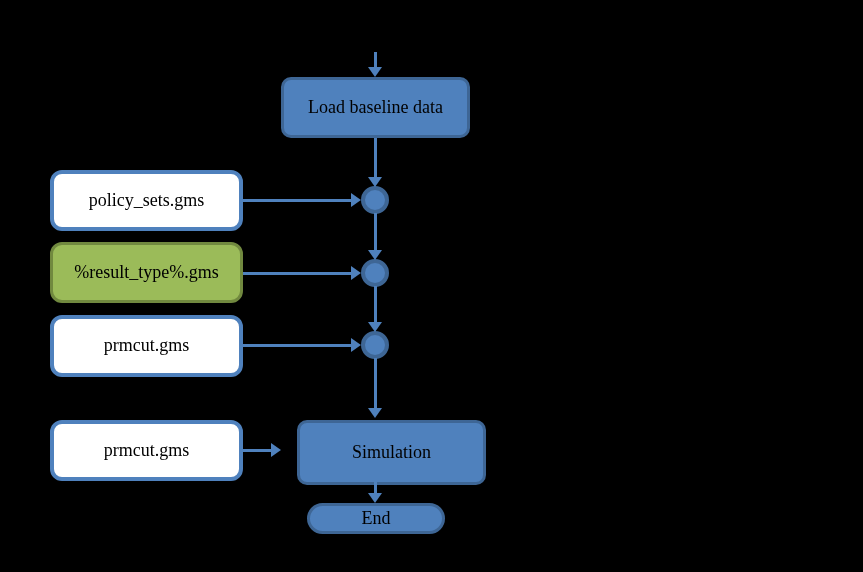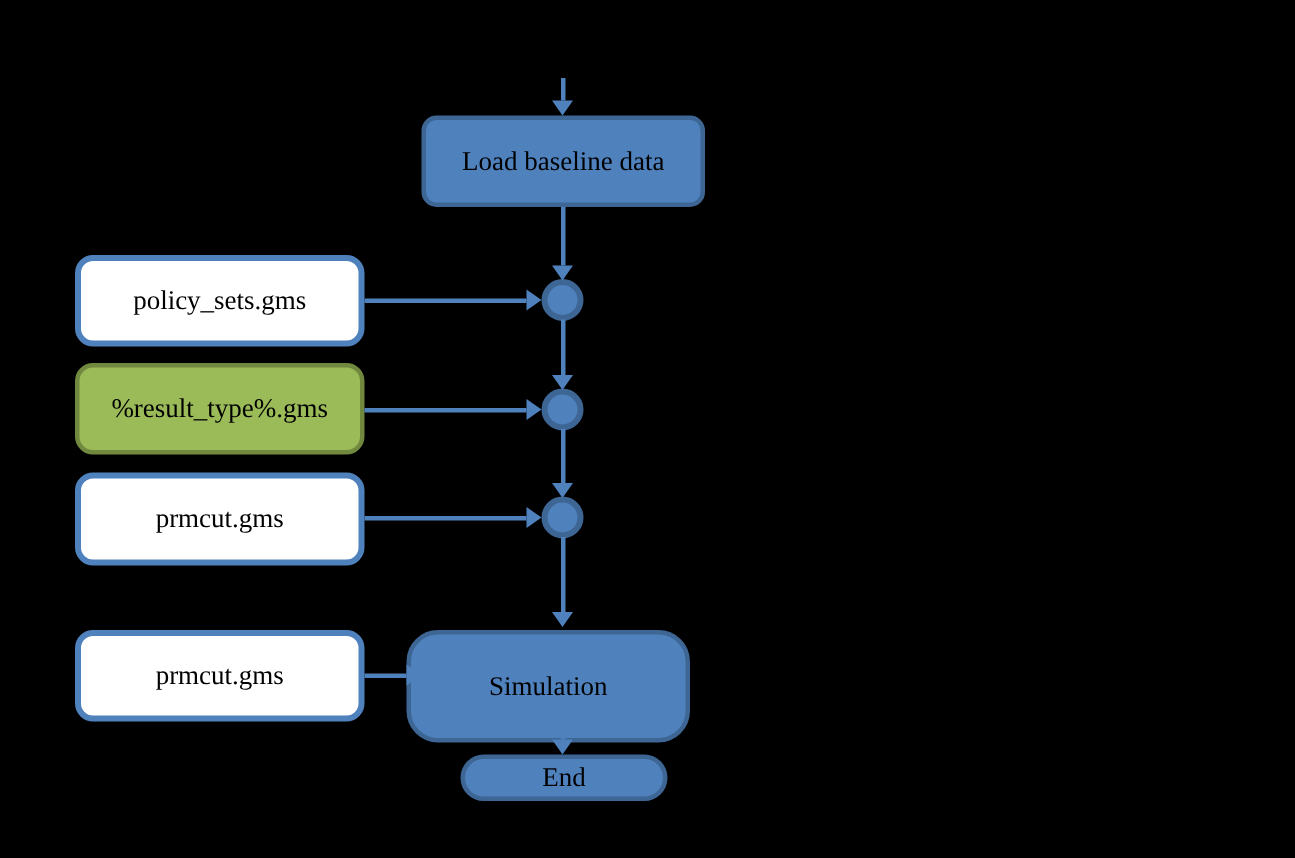"Simulation" div.node { border-radius: 21px -> none; height: 75px -> 65px; left: 271px -> 297px }
